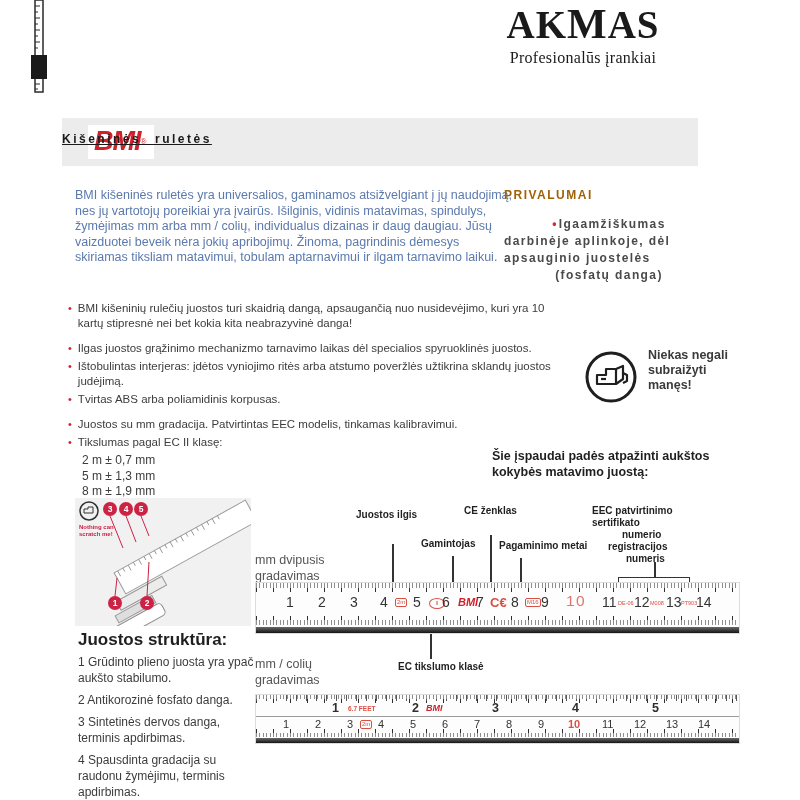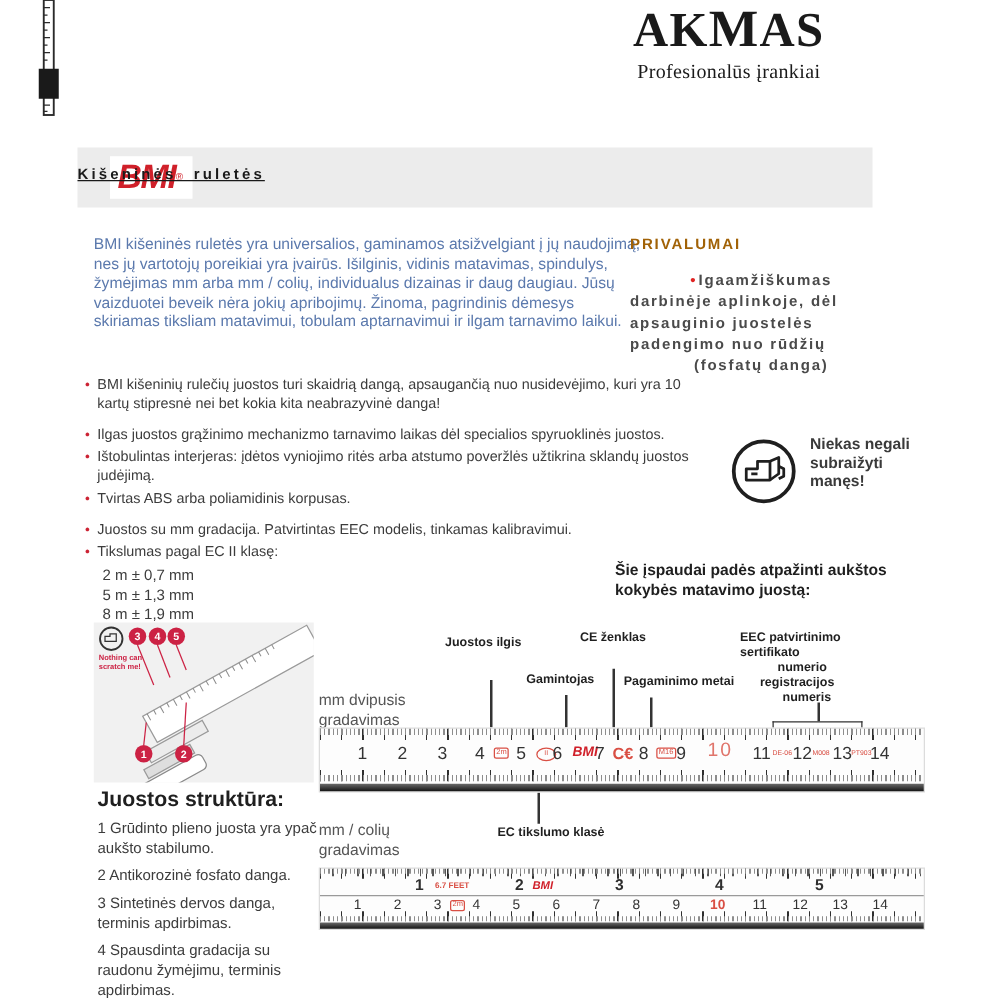"padengimo nuo rūdžių" div.pl { html: <div>padengimo nuo rūdžių</div> -> none }
